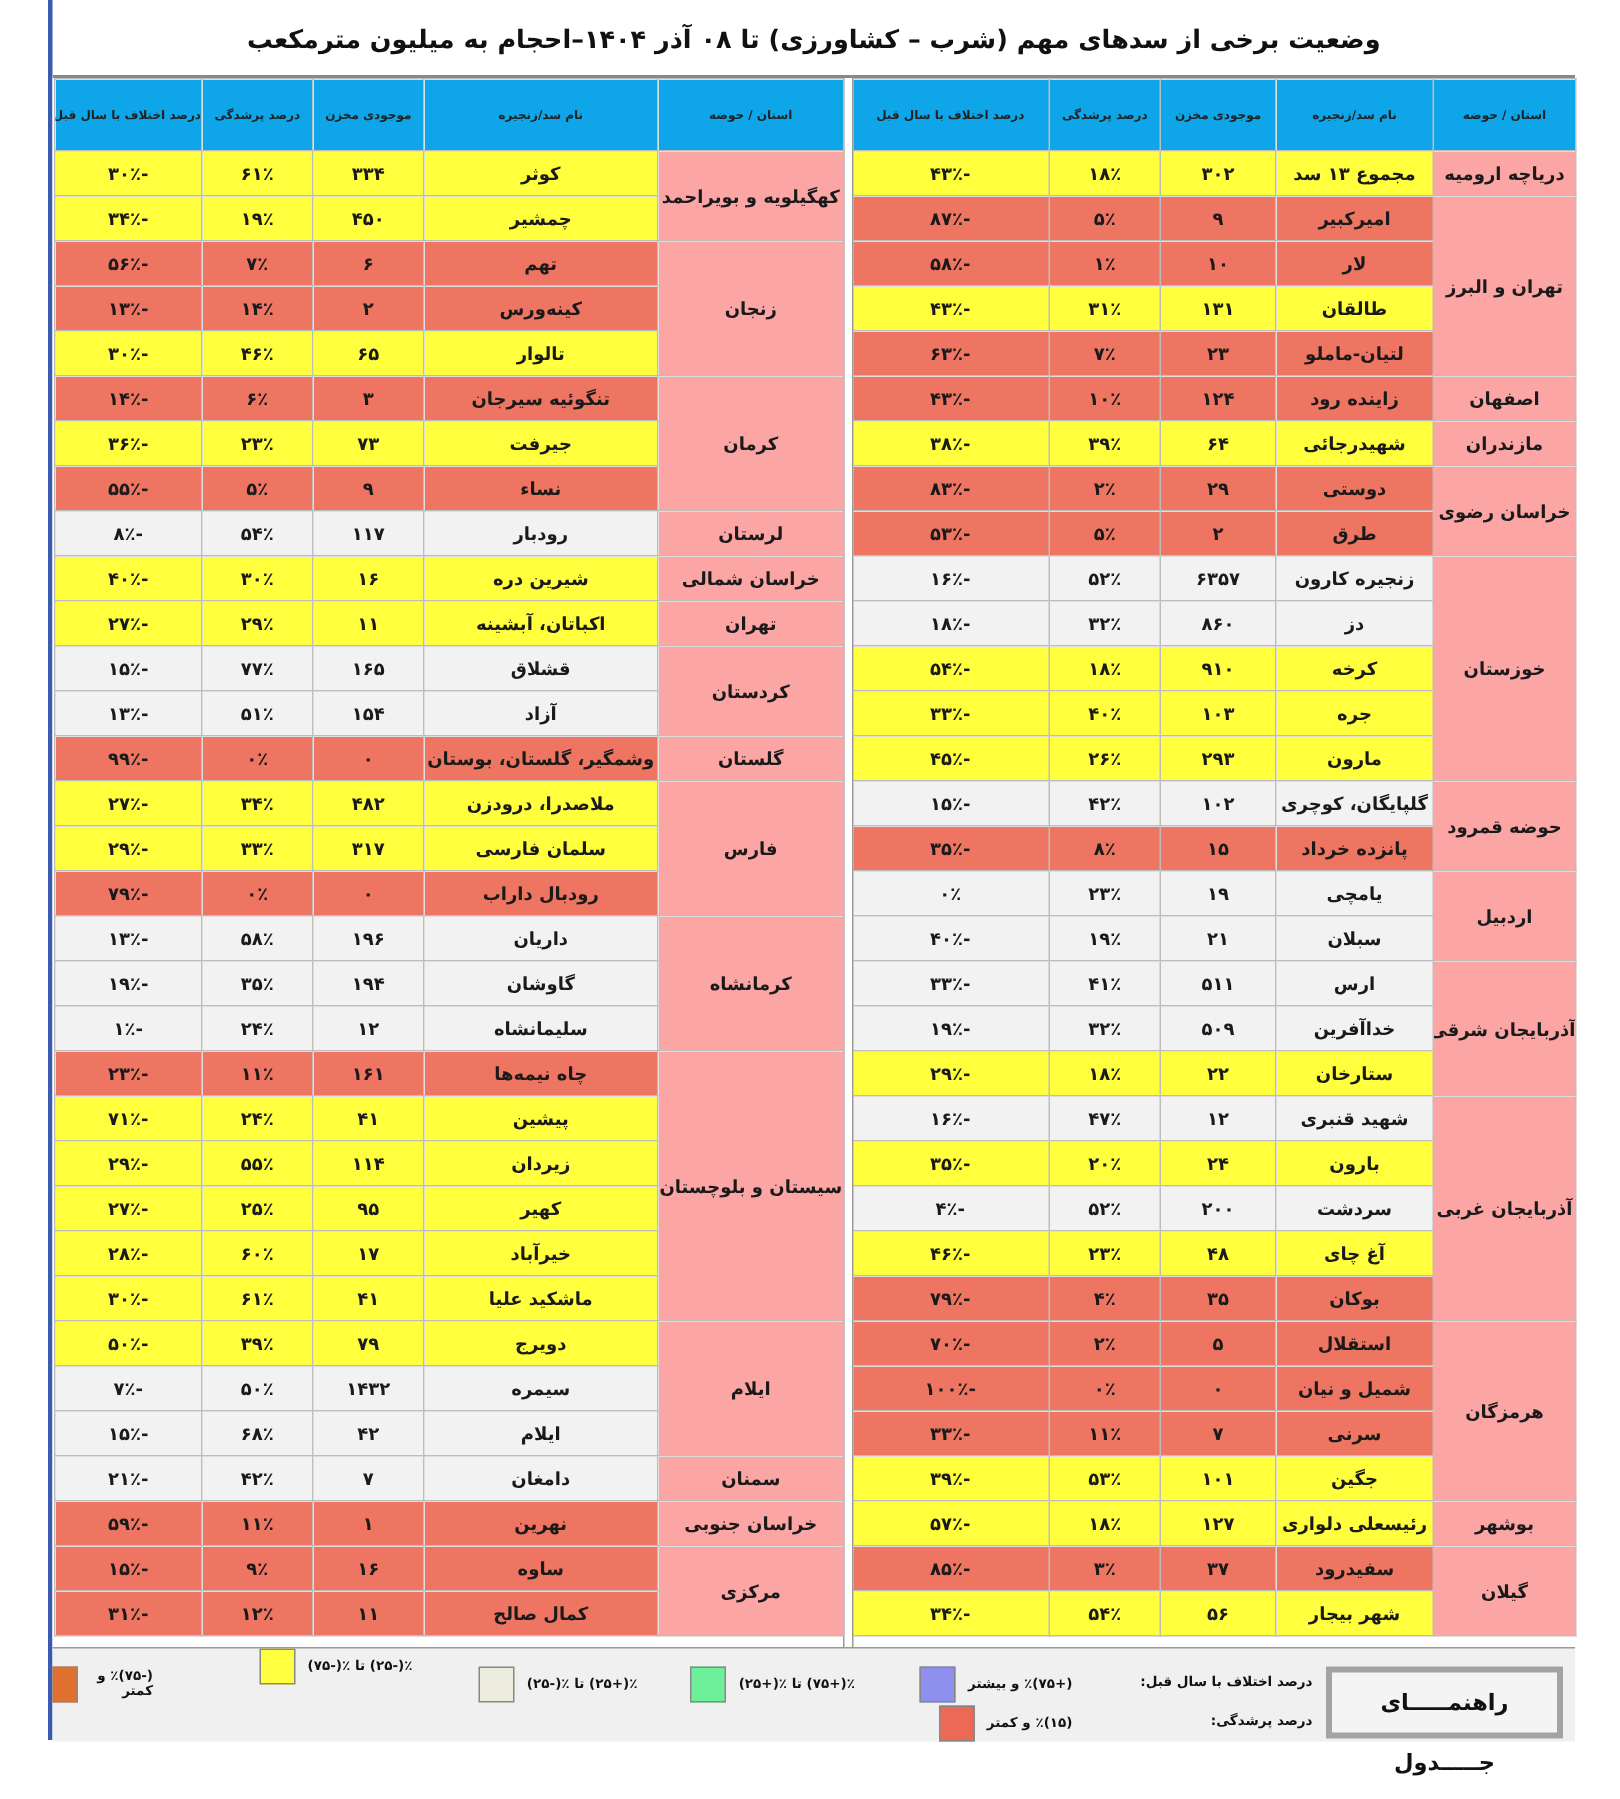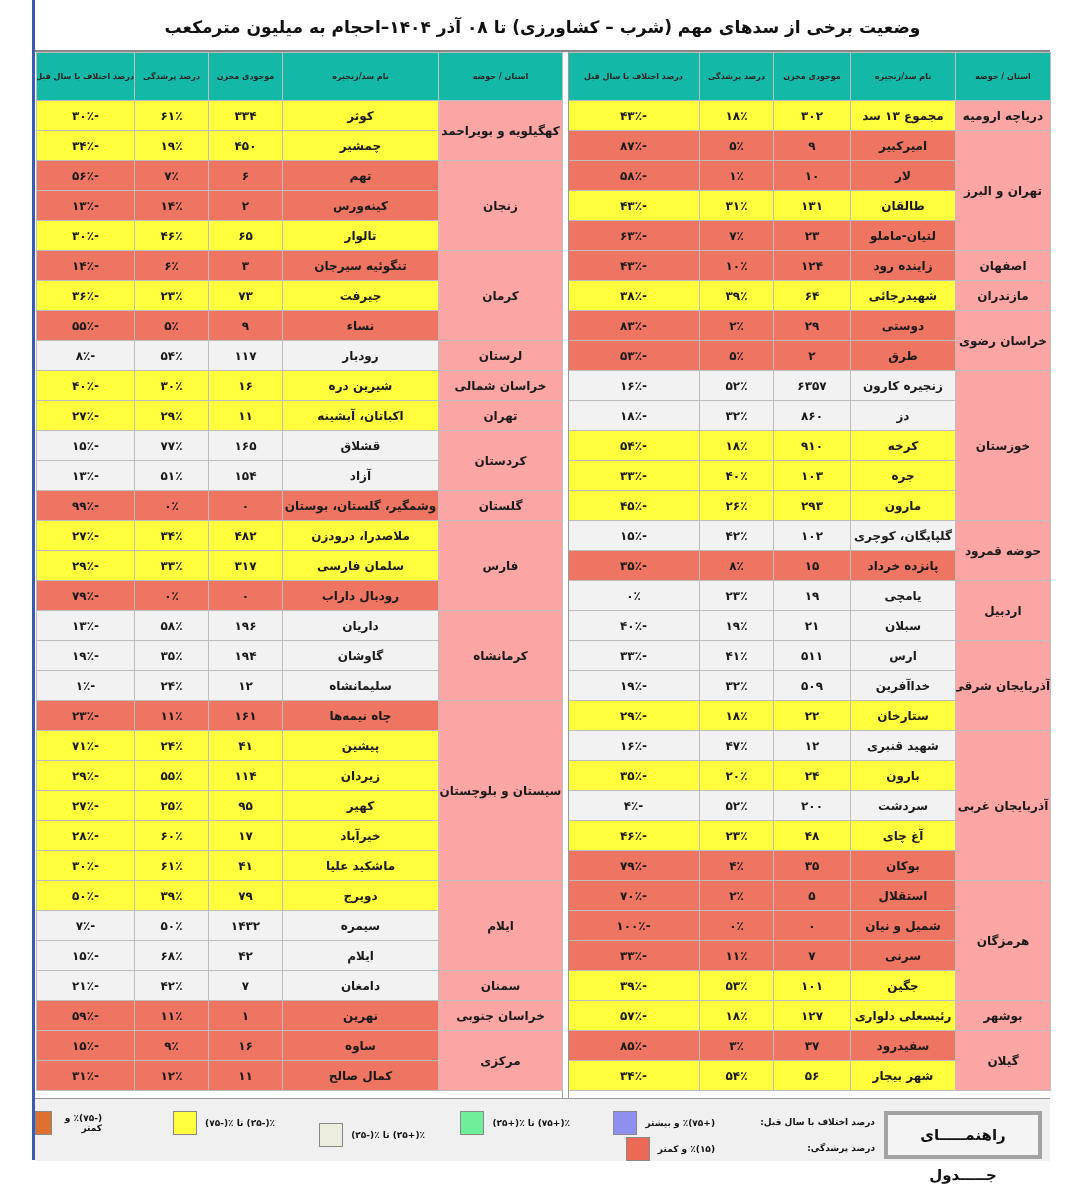"درصد اختلاف با سال قبل" table.dams th { background: #14b8a6 -> #0ea5e9 }
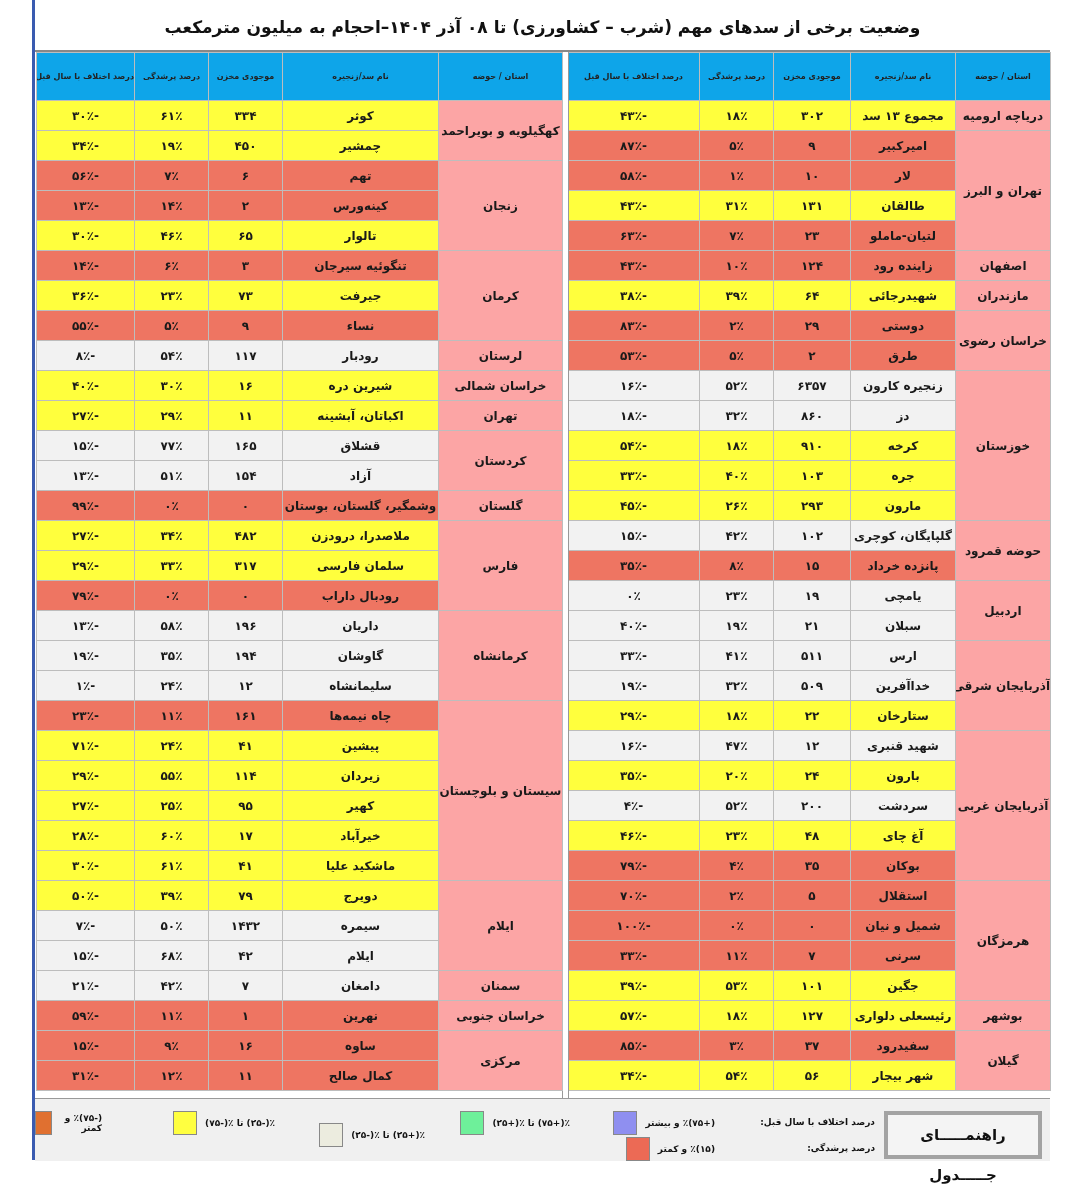"٪(-۲۵) تا ٪(-۷۵)" div.lg-item { top: 12px -> 0 }
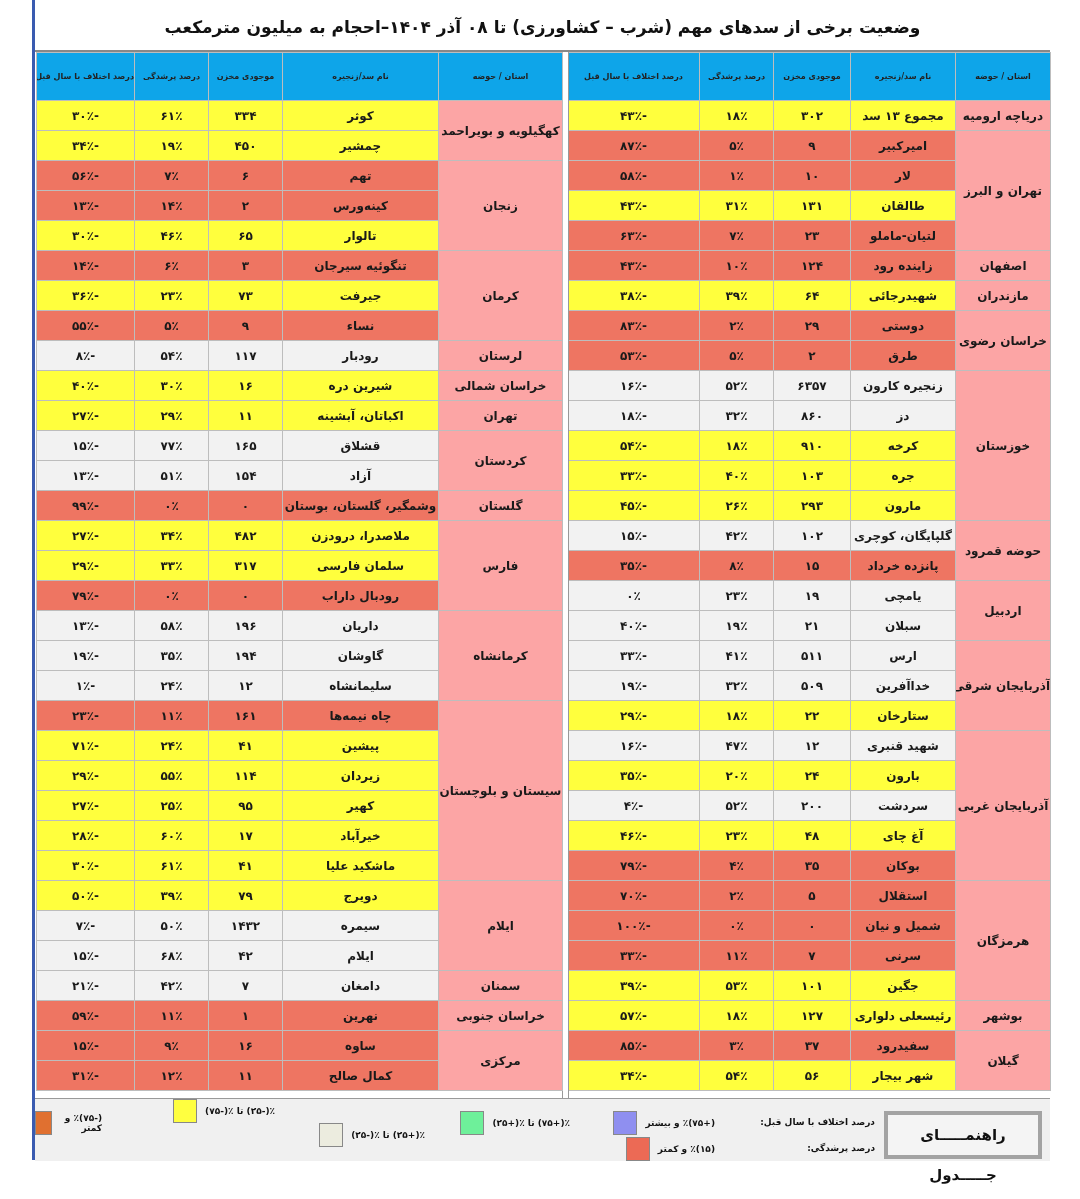"٪(+۲۵) تا ٪(-۲۵)" div.lg-item { top: 24px -> 12px }
